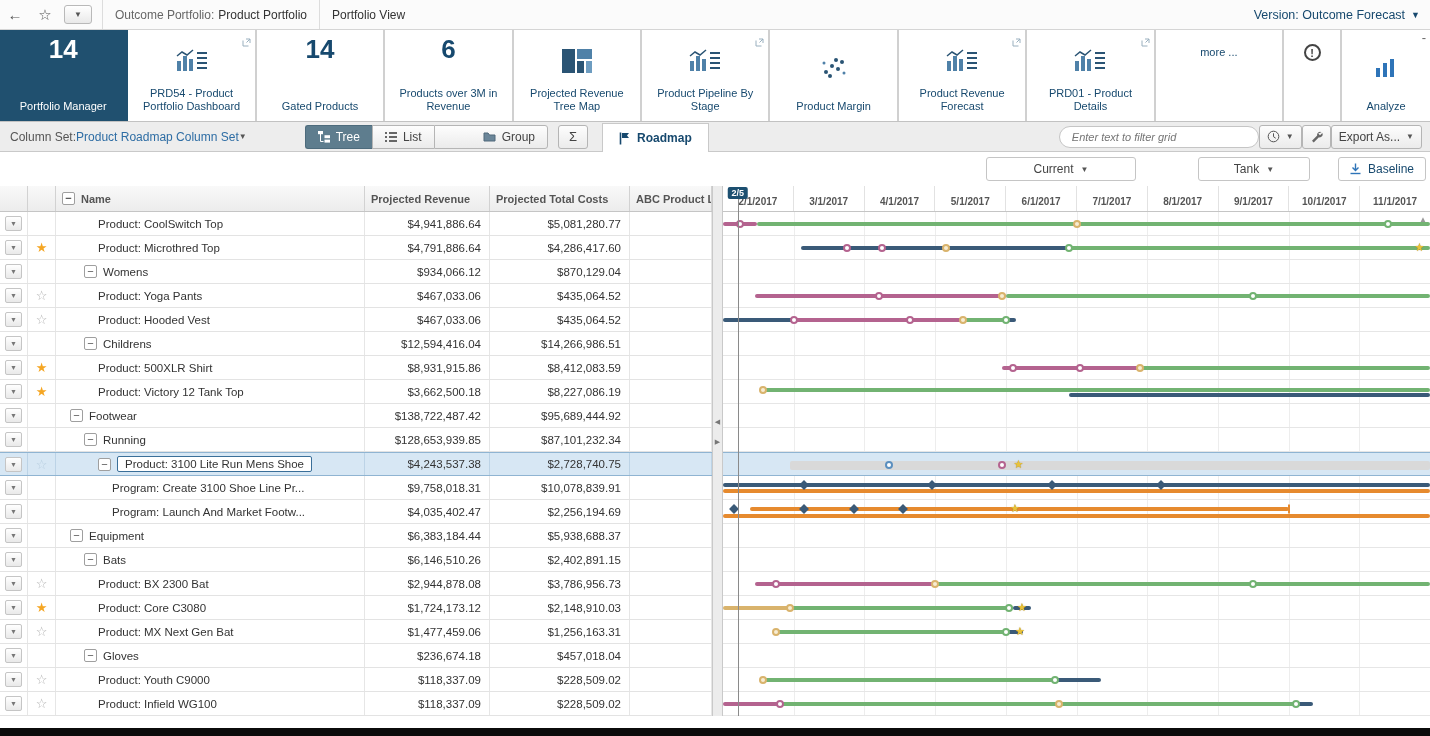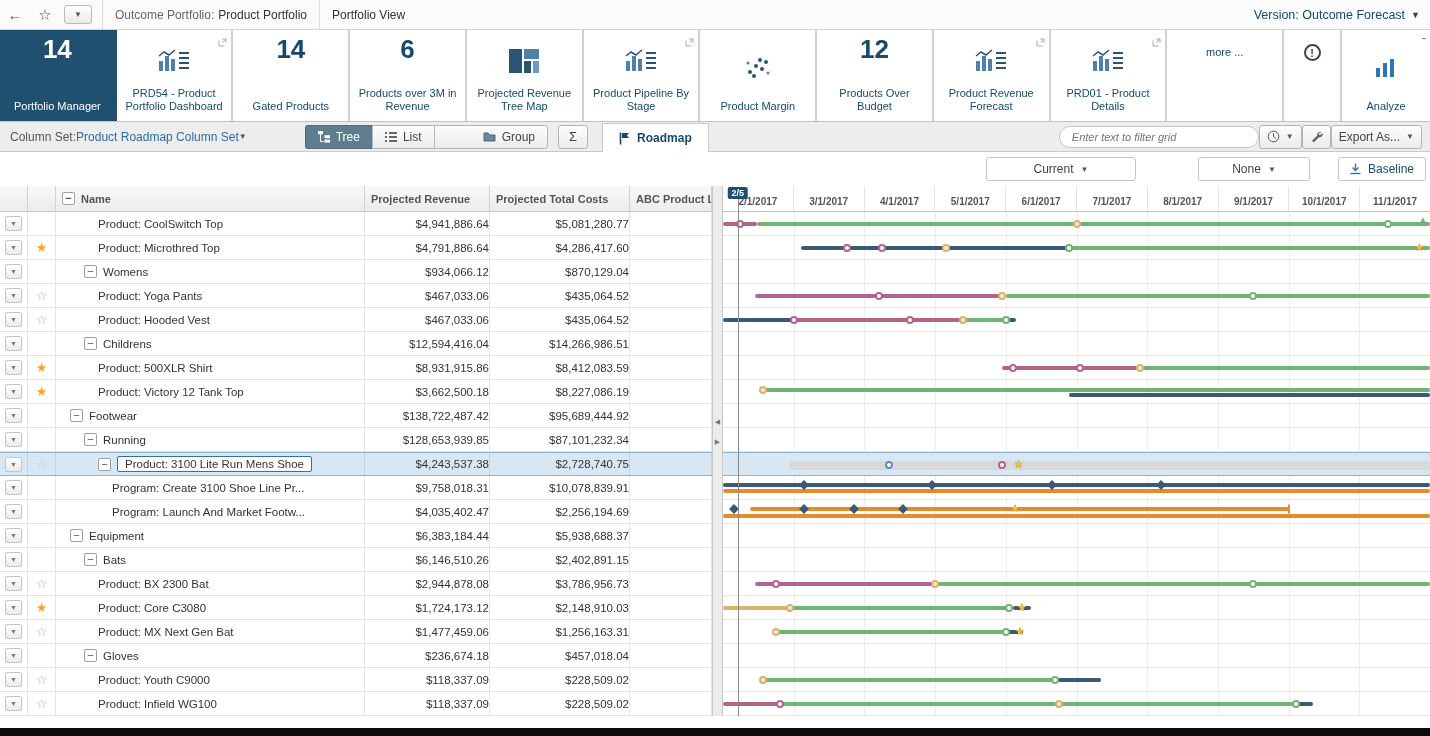"12" div.tile { html: <div> <div>12</div> <div>Products Over Budget</div> </div> -> none }
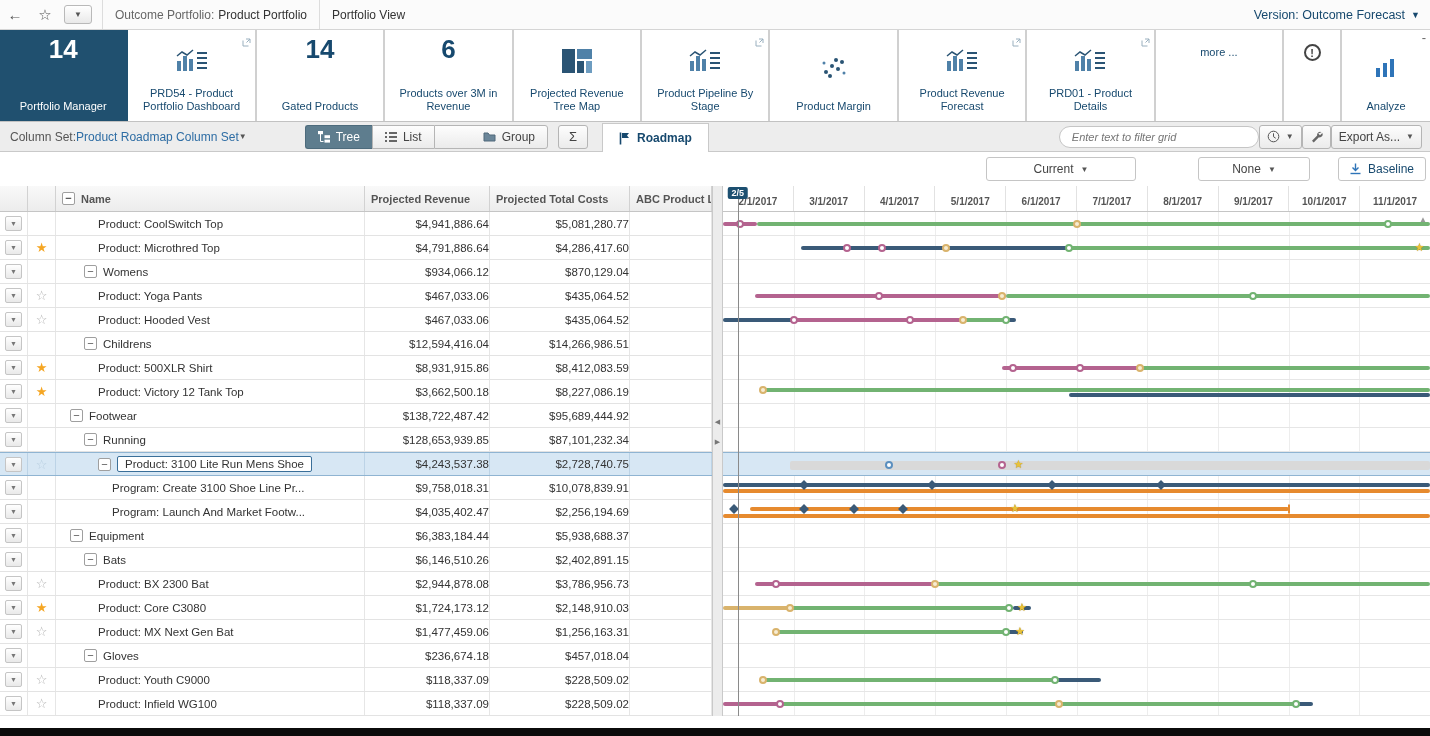"None" span { text: None -> Tank }
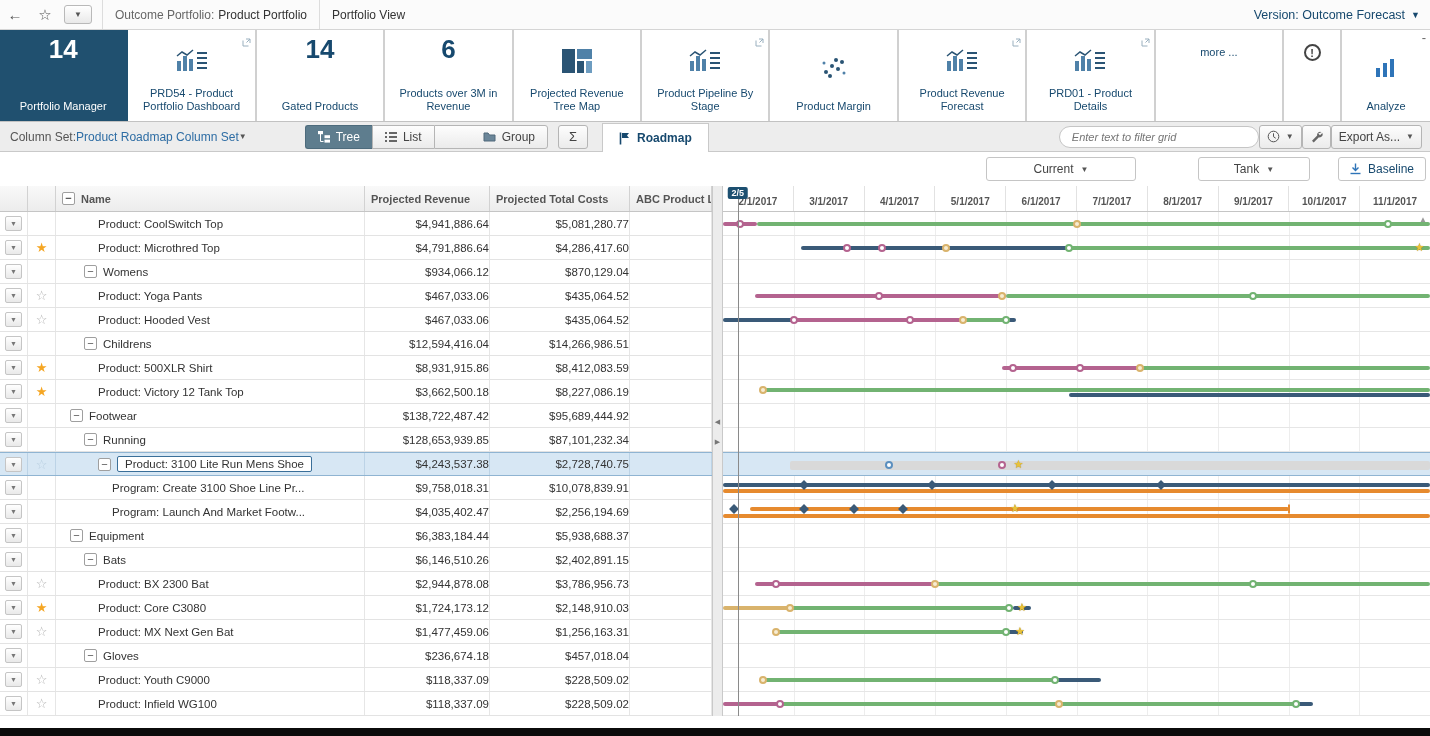"$4,941,886.64" .cmoney { padding-right: none -> 8px }
